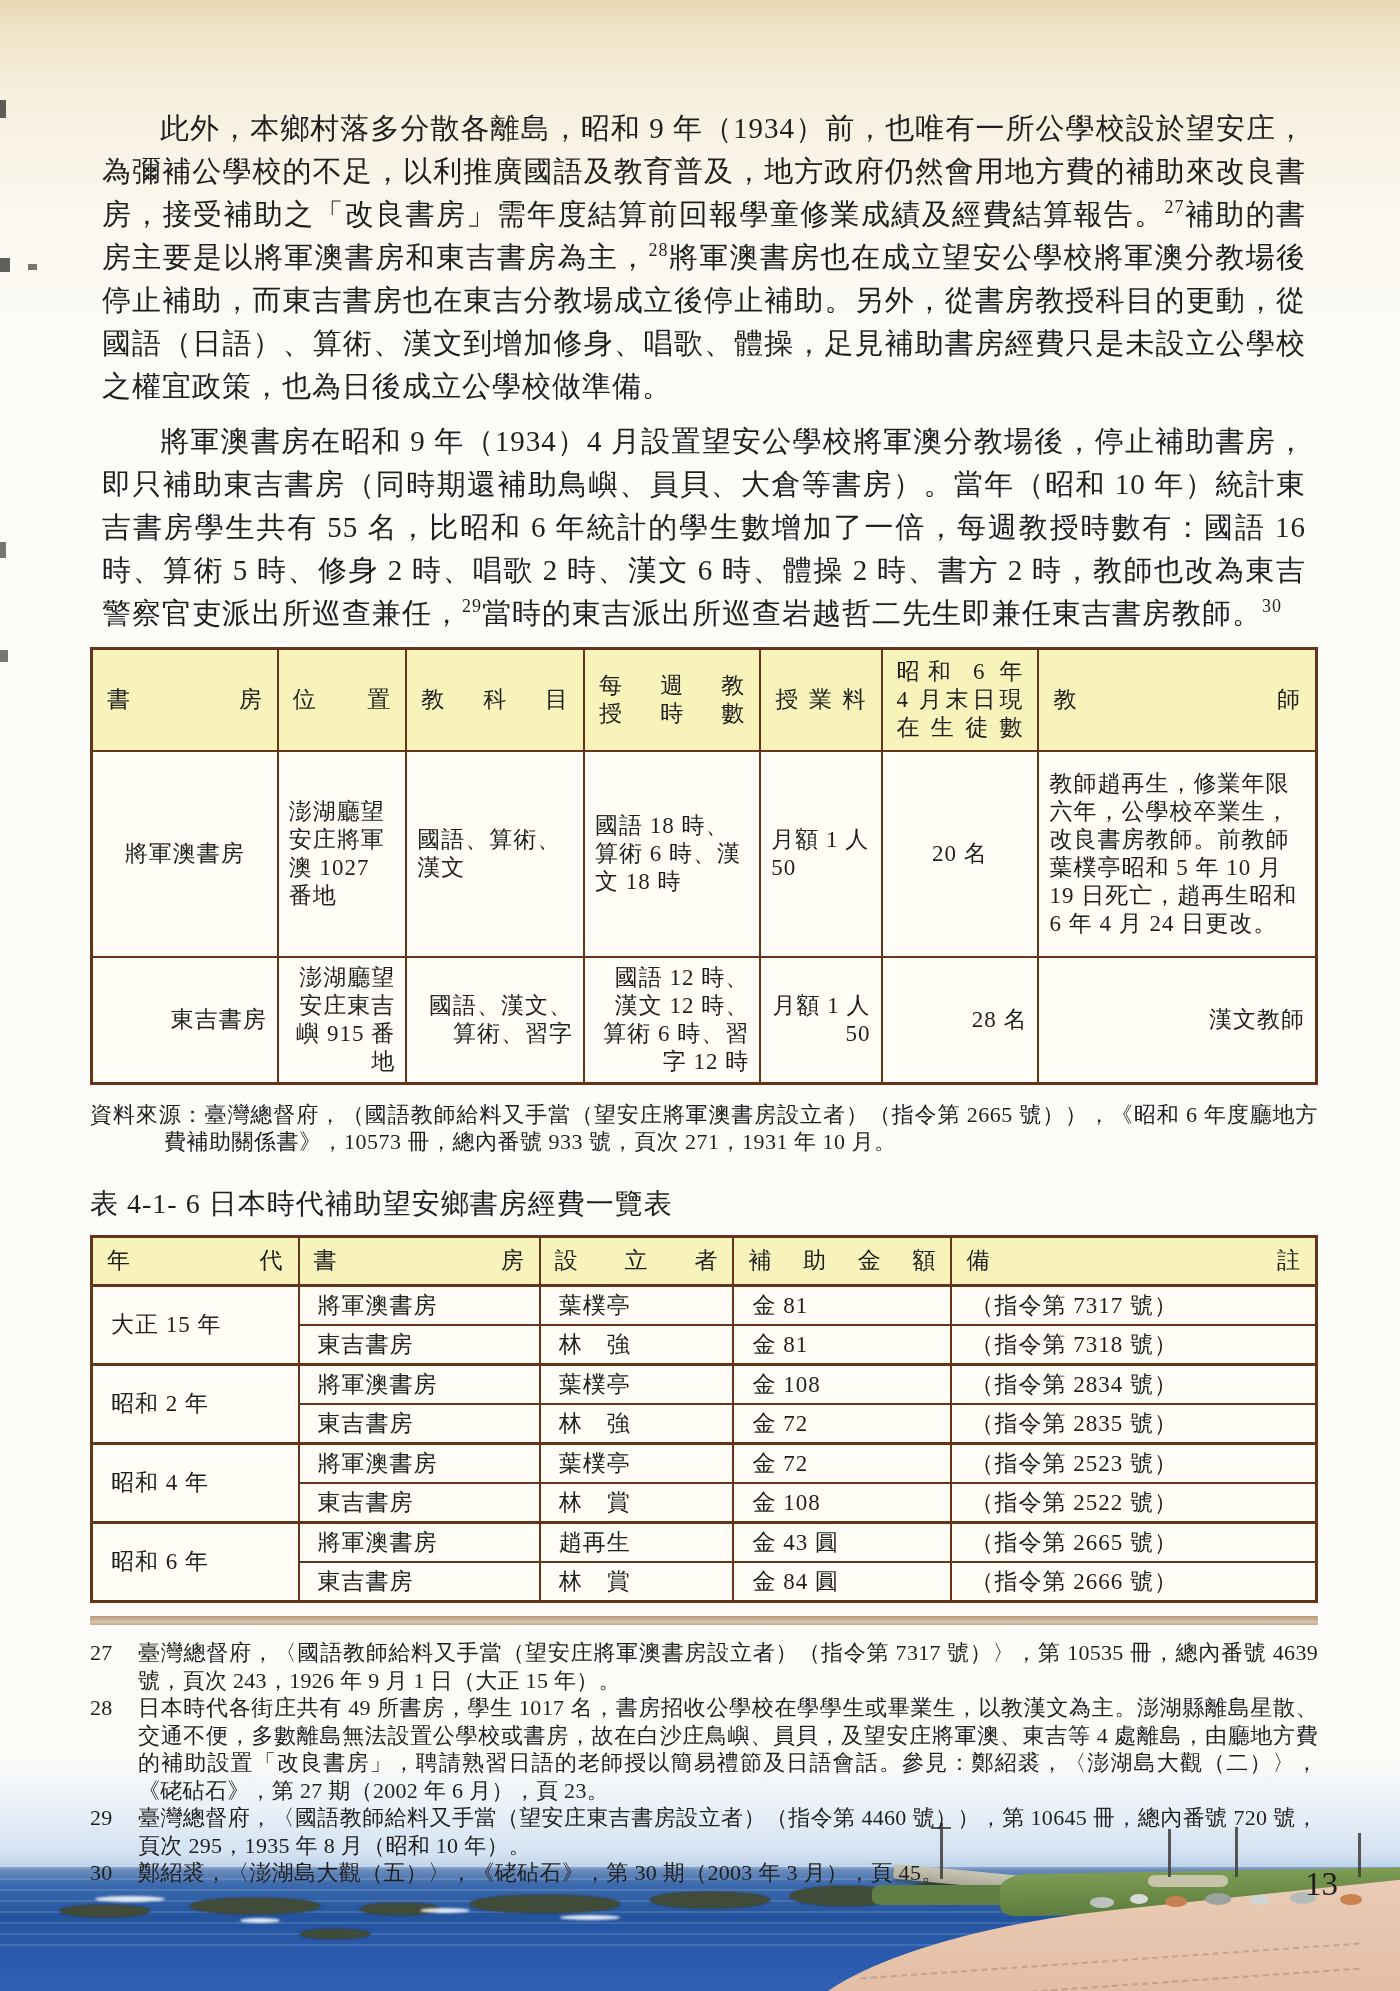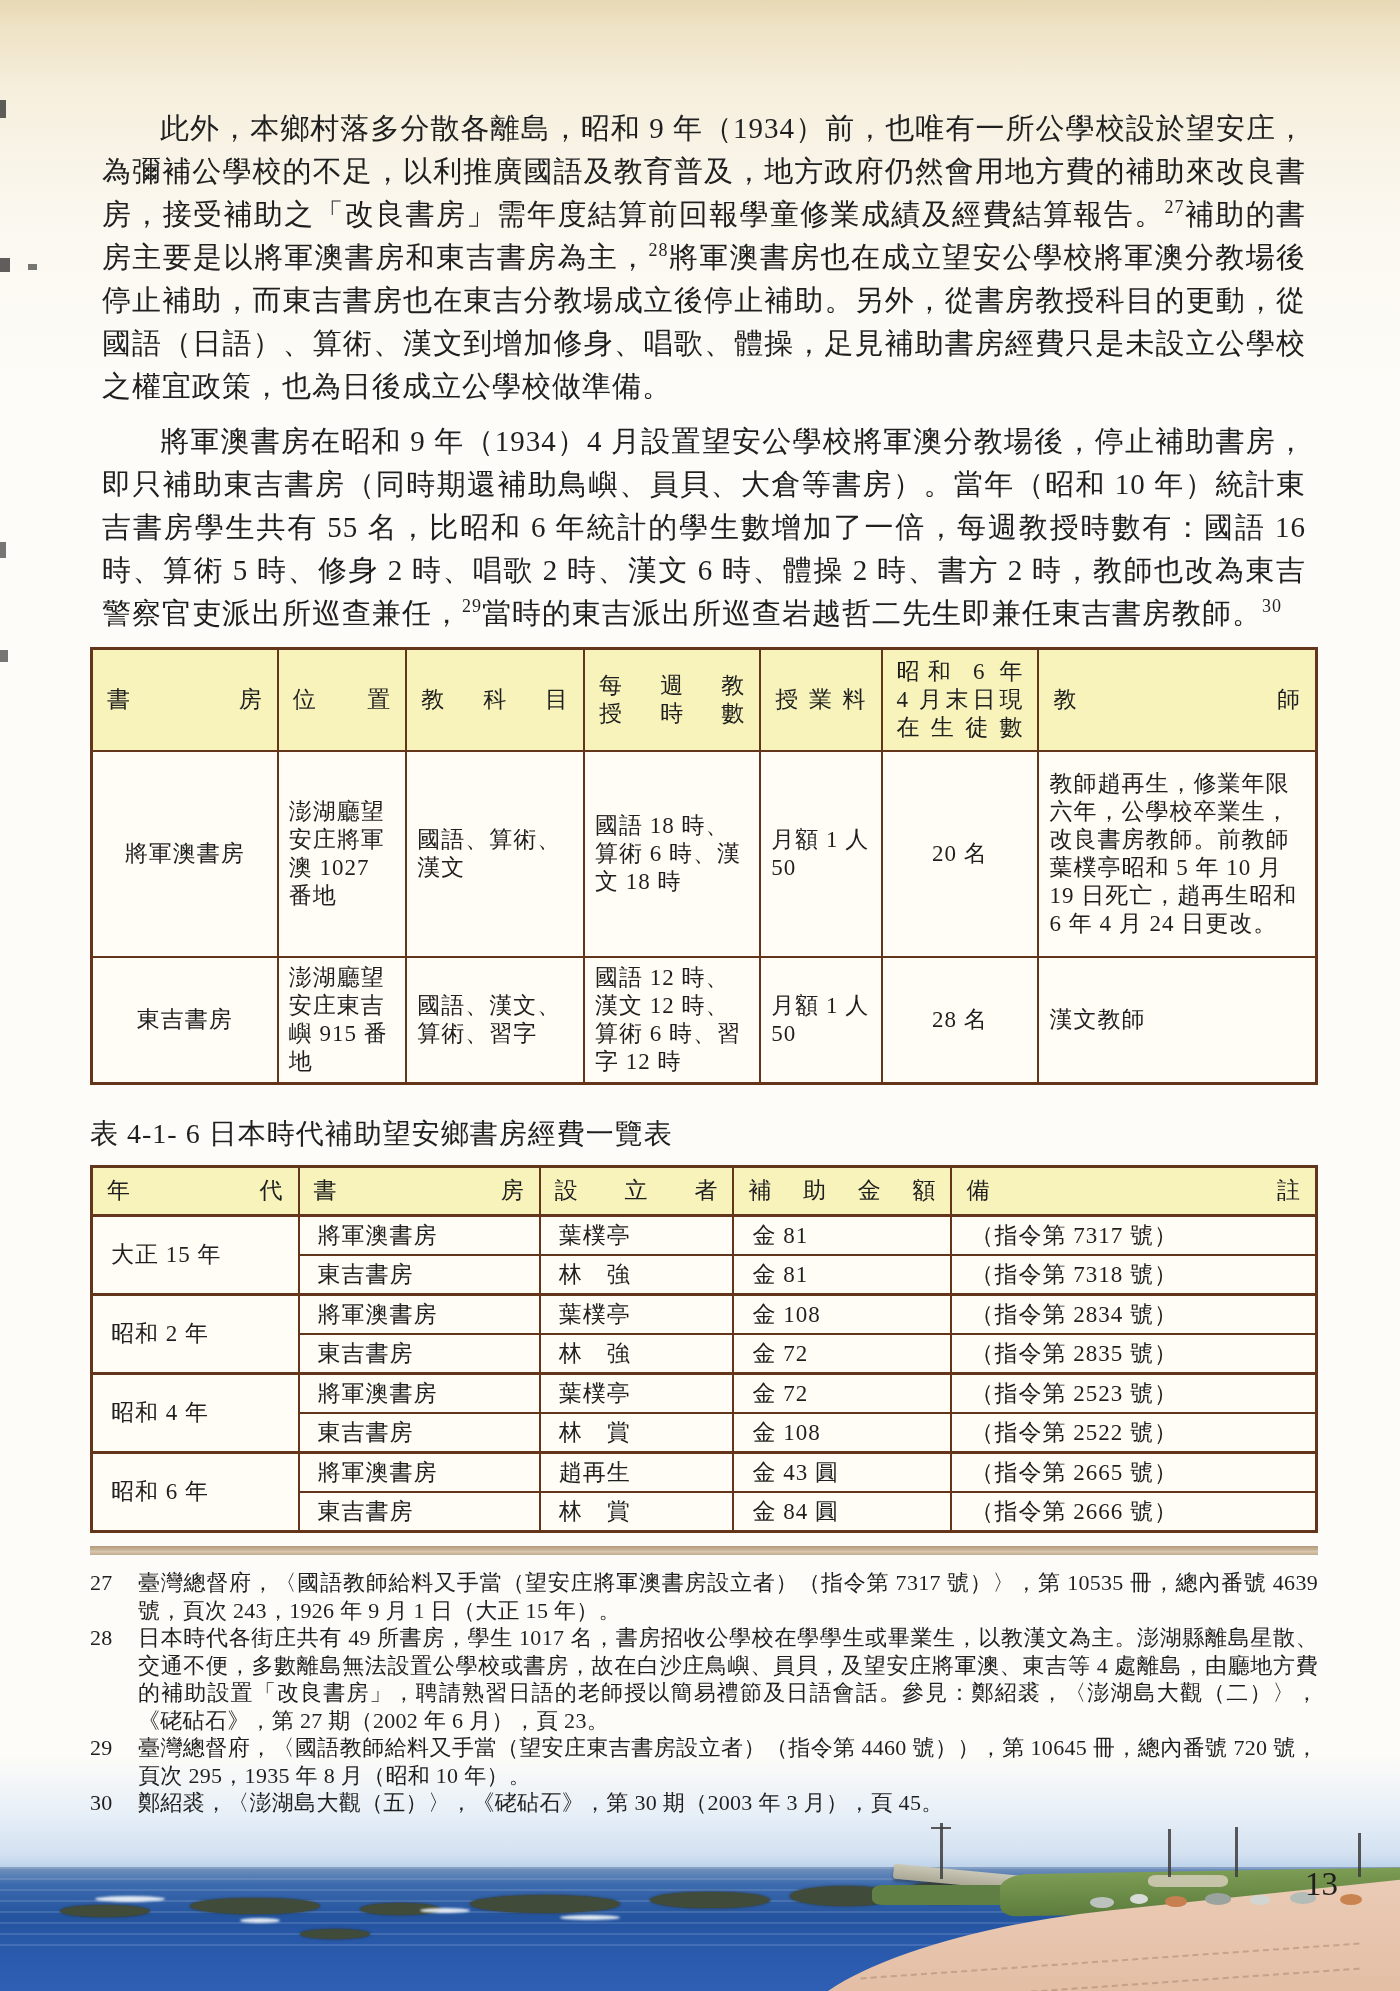"澎湖廳望安庄東吉嶼 915 番地" .t1 .r2 td { text-align: none -> right }
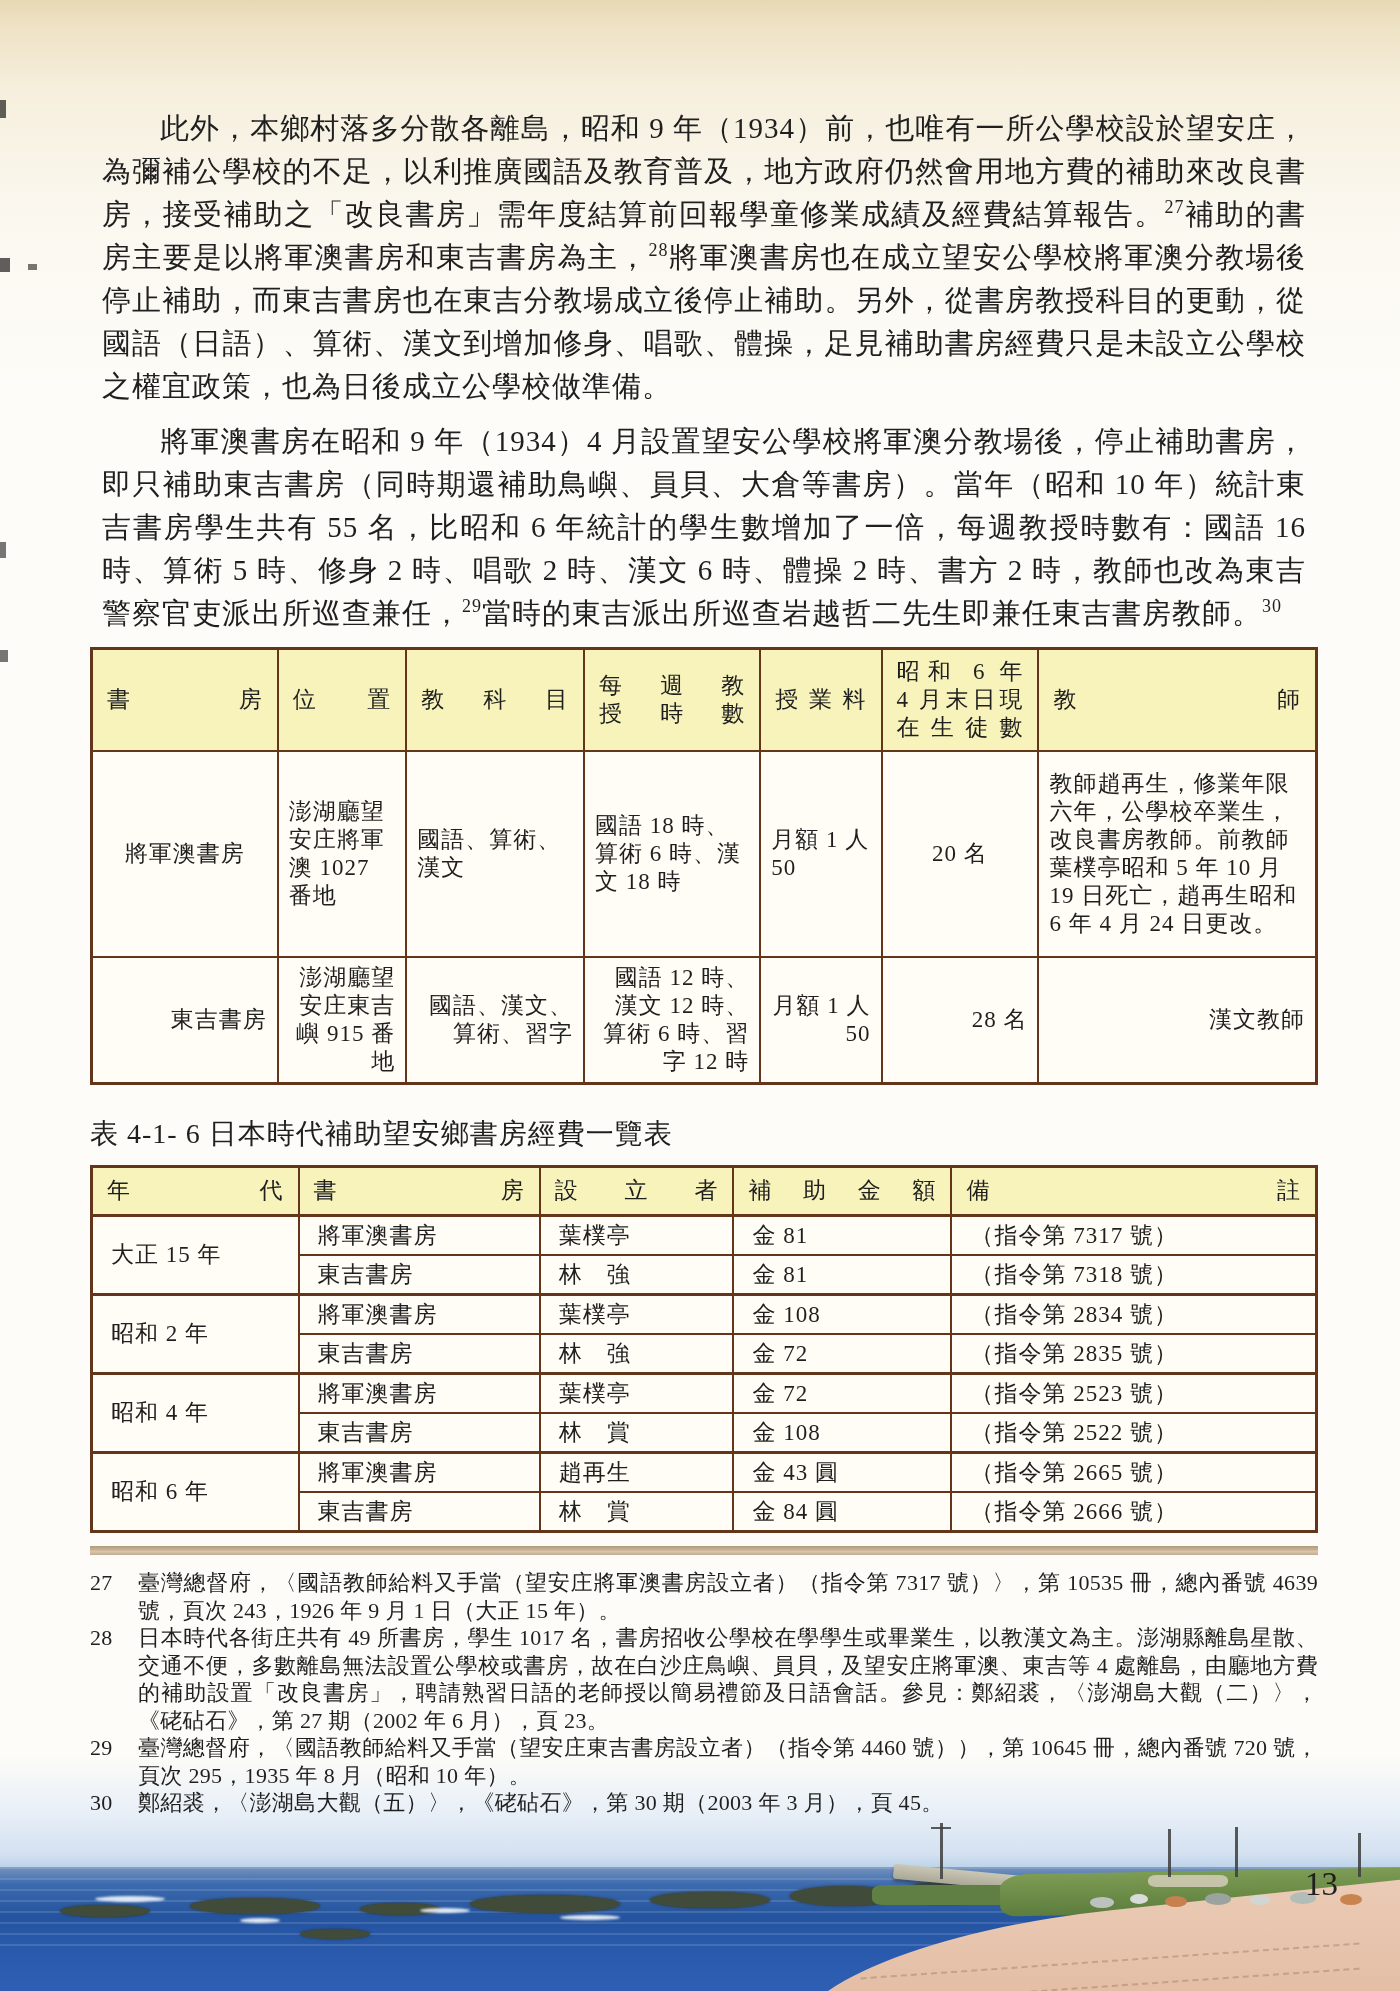"資料來源：臺灣總督府，（國語教師給料又手當（望安庄將軍澳書房設立者）（指令第" div.source { html: none -> <div>資料來源：臺灣總督府，（國語教師給料又手當（望安庄將軍澳書房設立者）（指令第 2665 號）），《昭和 6 年度廳地方費補助關係書》，10573 冊，總內番號 933 號，頁次 271，1931 年 10 月。</div> }
